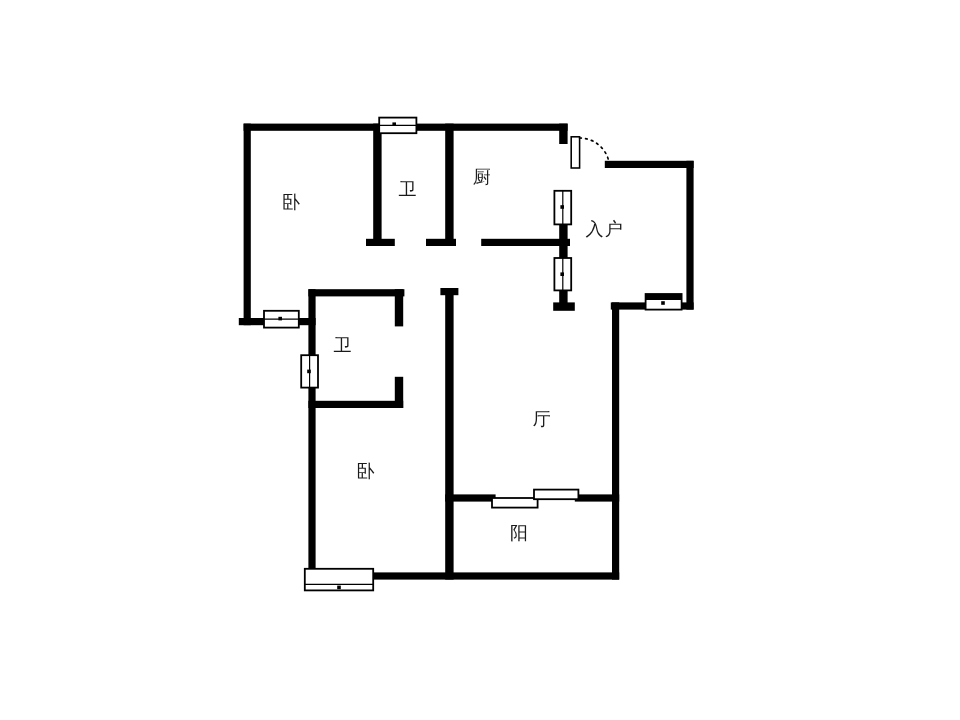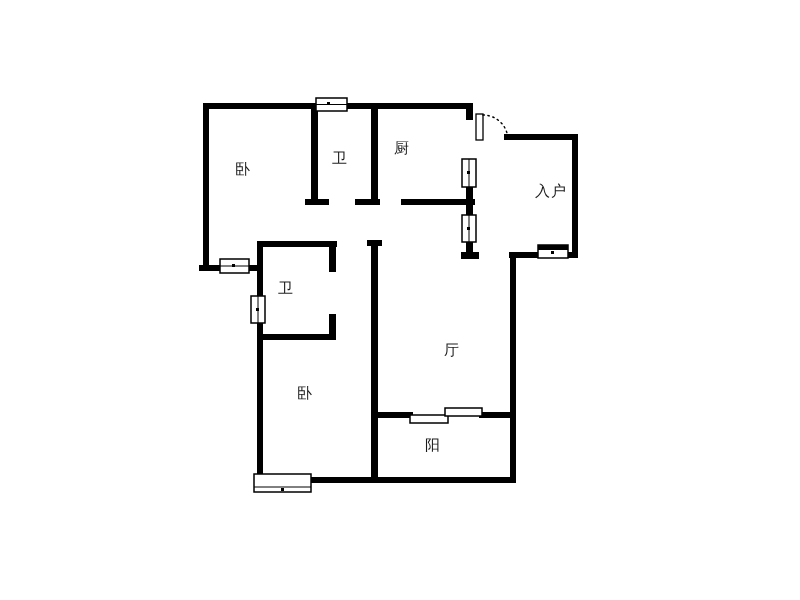"入户" .lbl-entry { left: 551px -> 504px }
